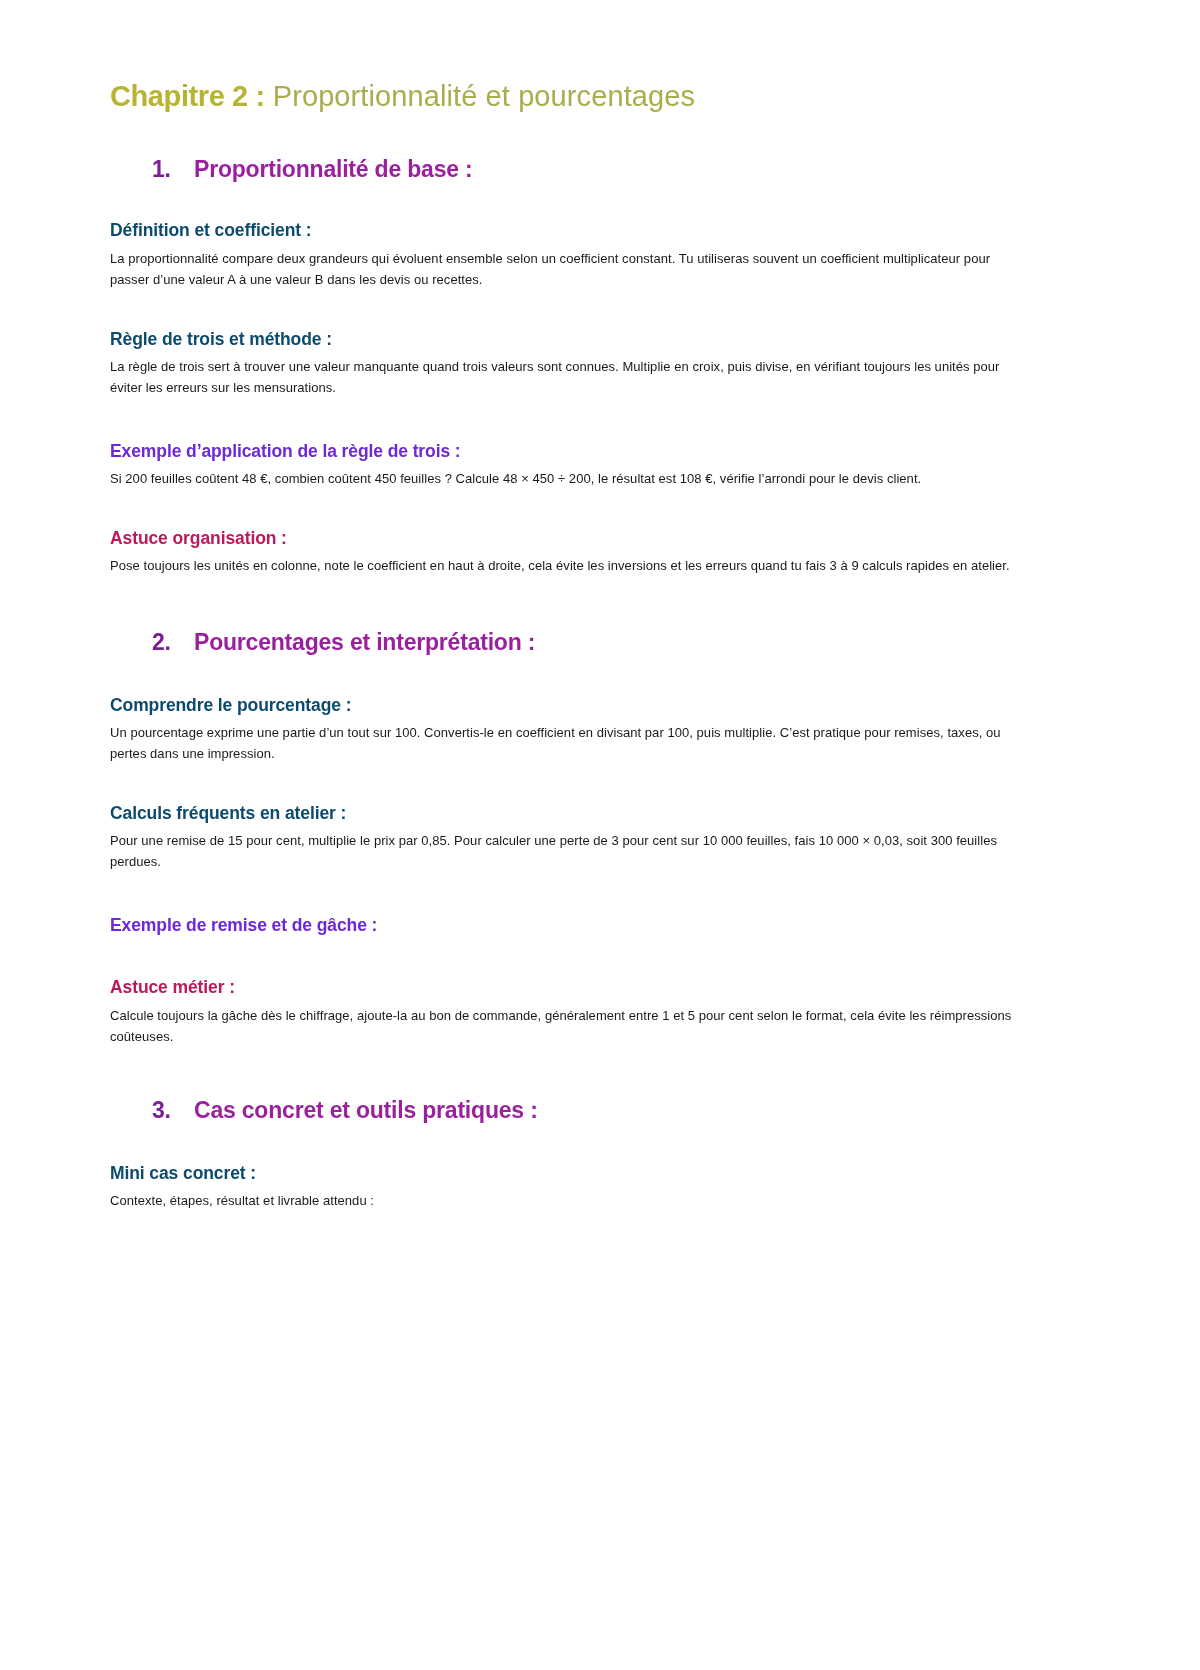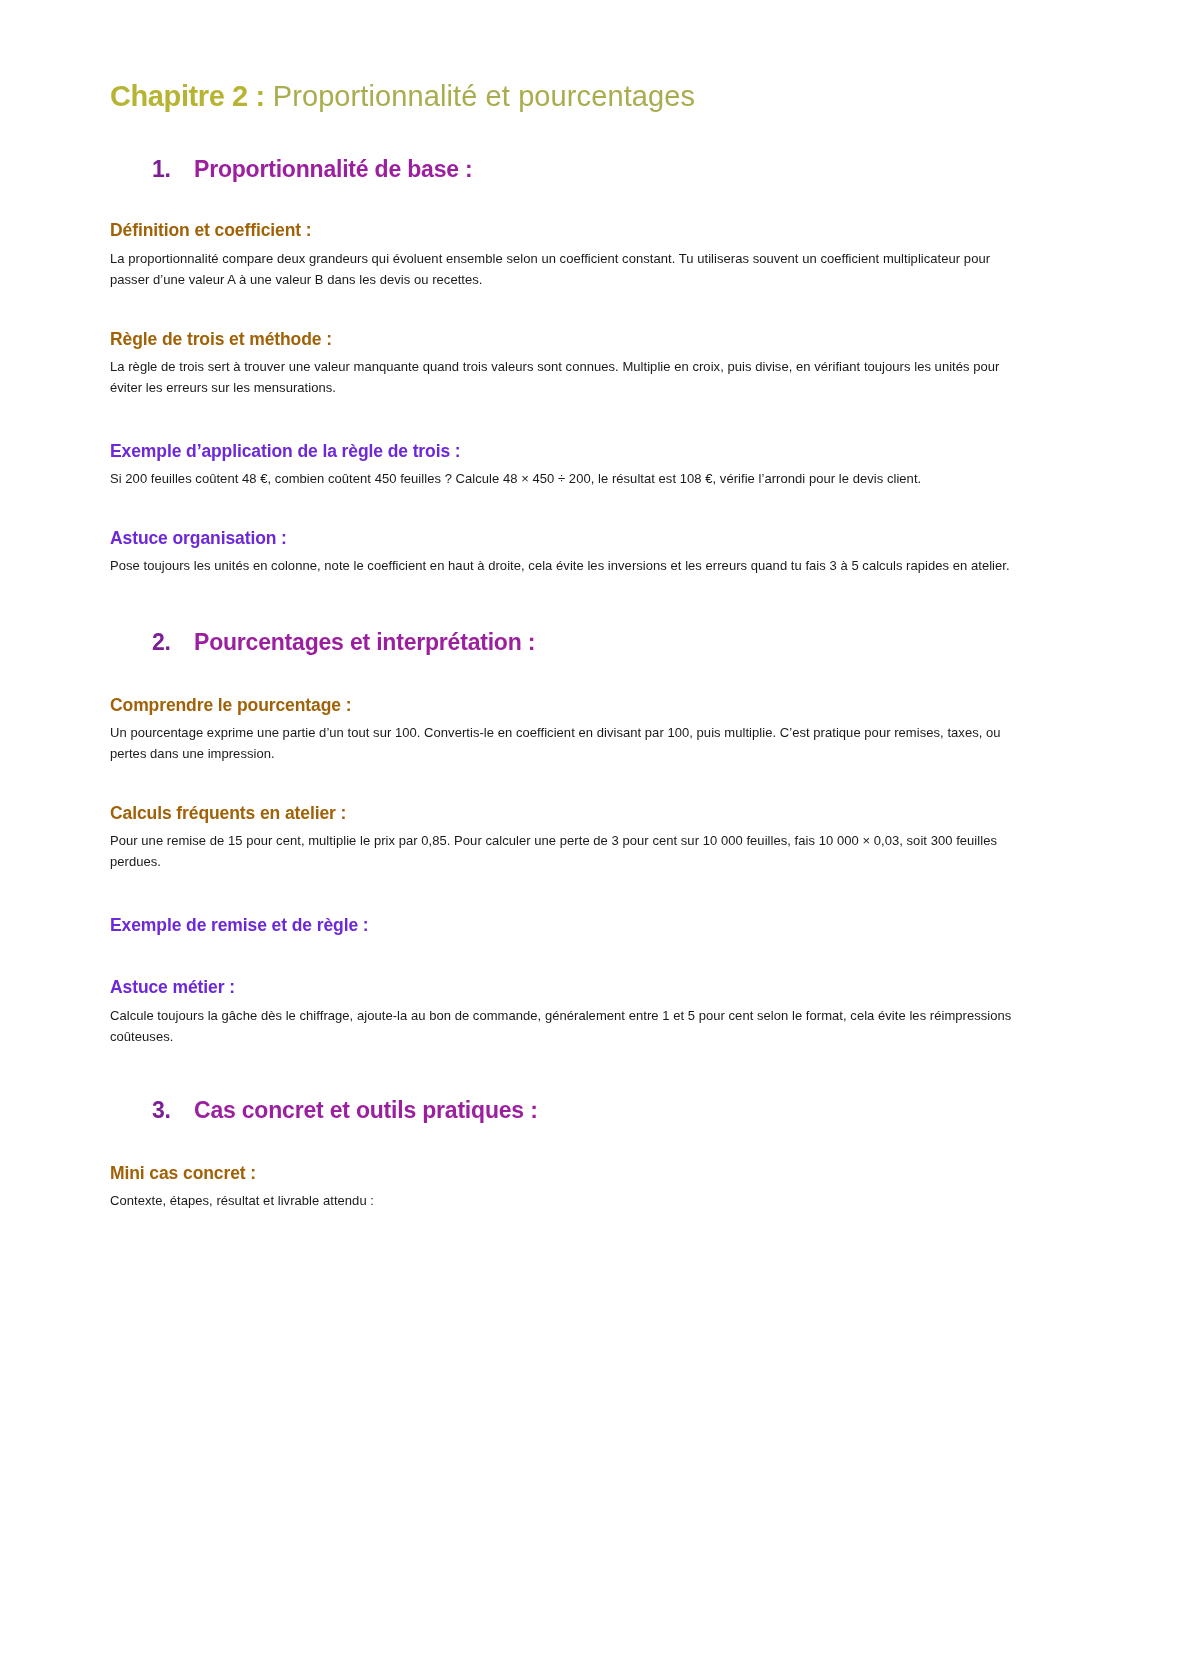"Définition et coefficient :" .sub-head { color: #a16207 -> #0c4a6e }
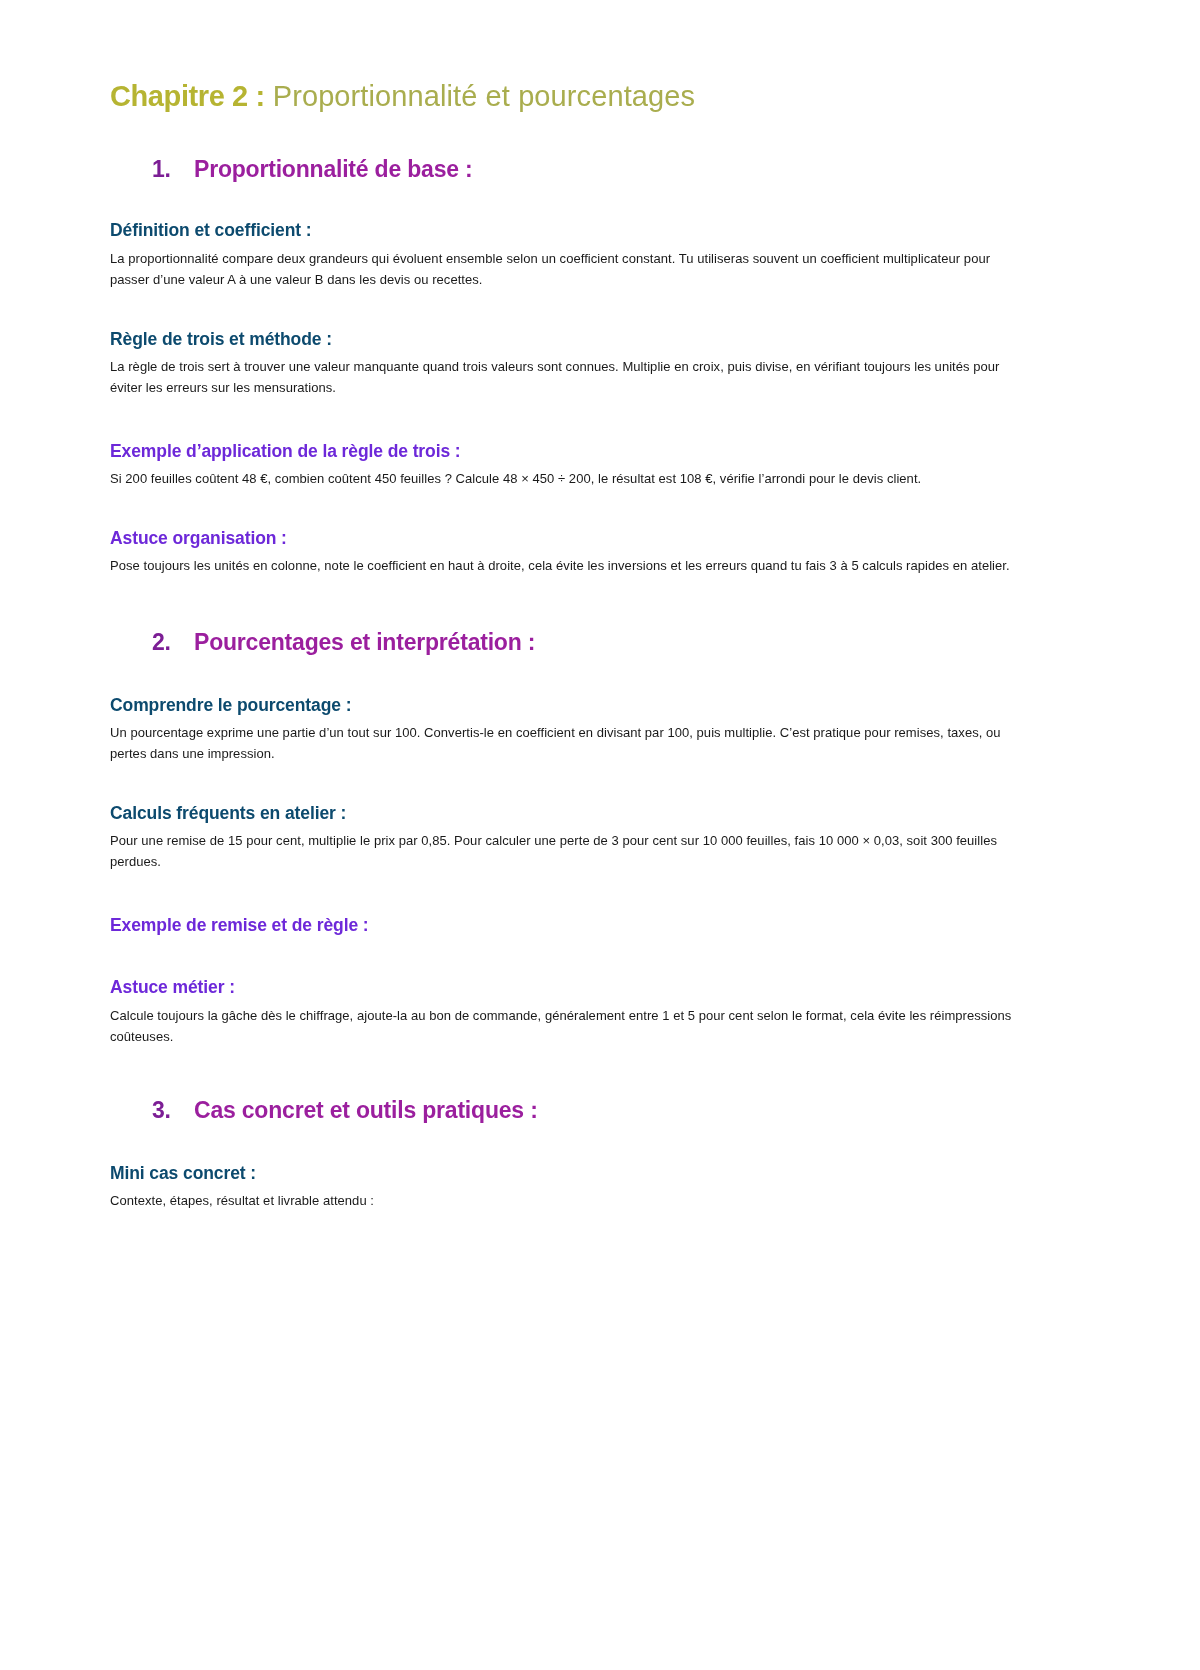"Astuce organisation :" .sub-head.orange { color: #6d28d9 -> #be185d }
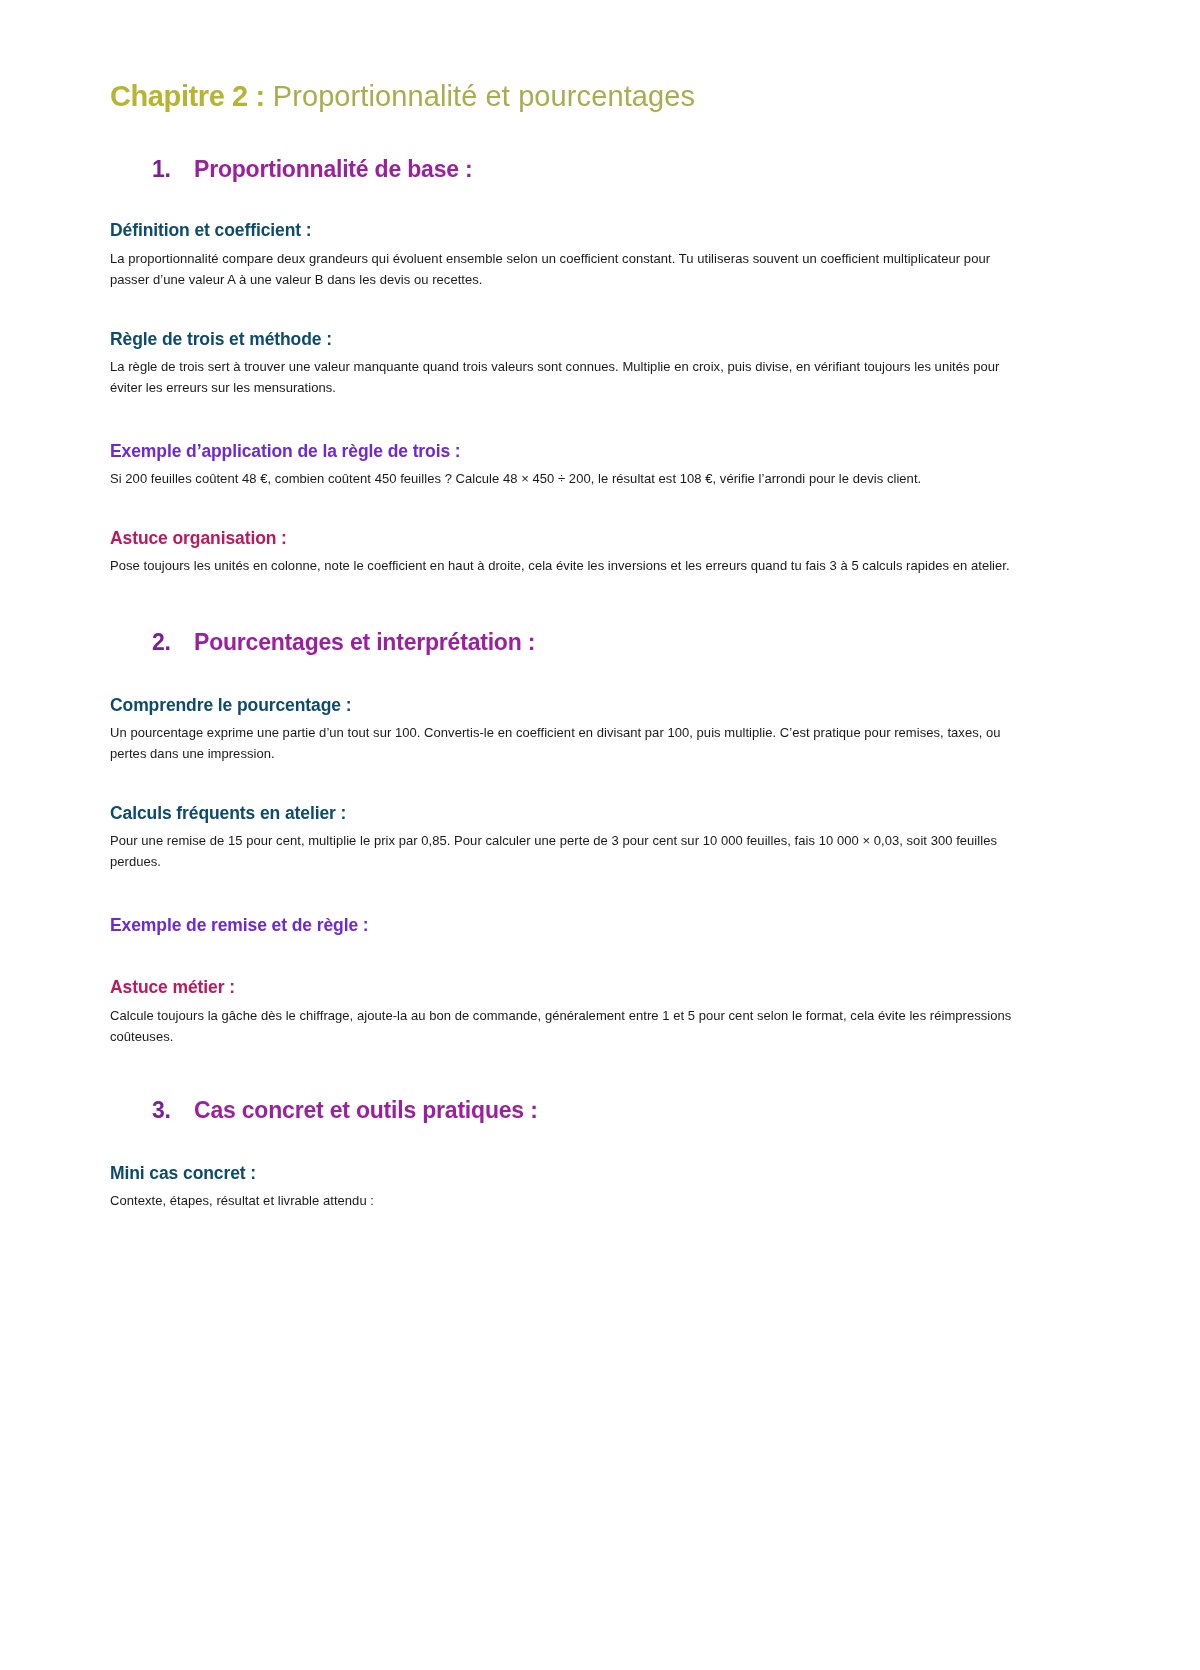"Pose toujours les unités en" p.body-text { text: 5 -> 9 }
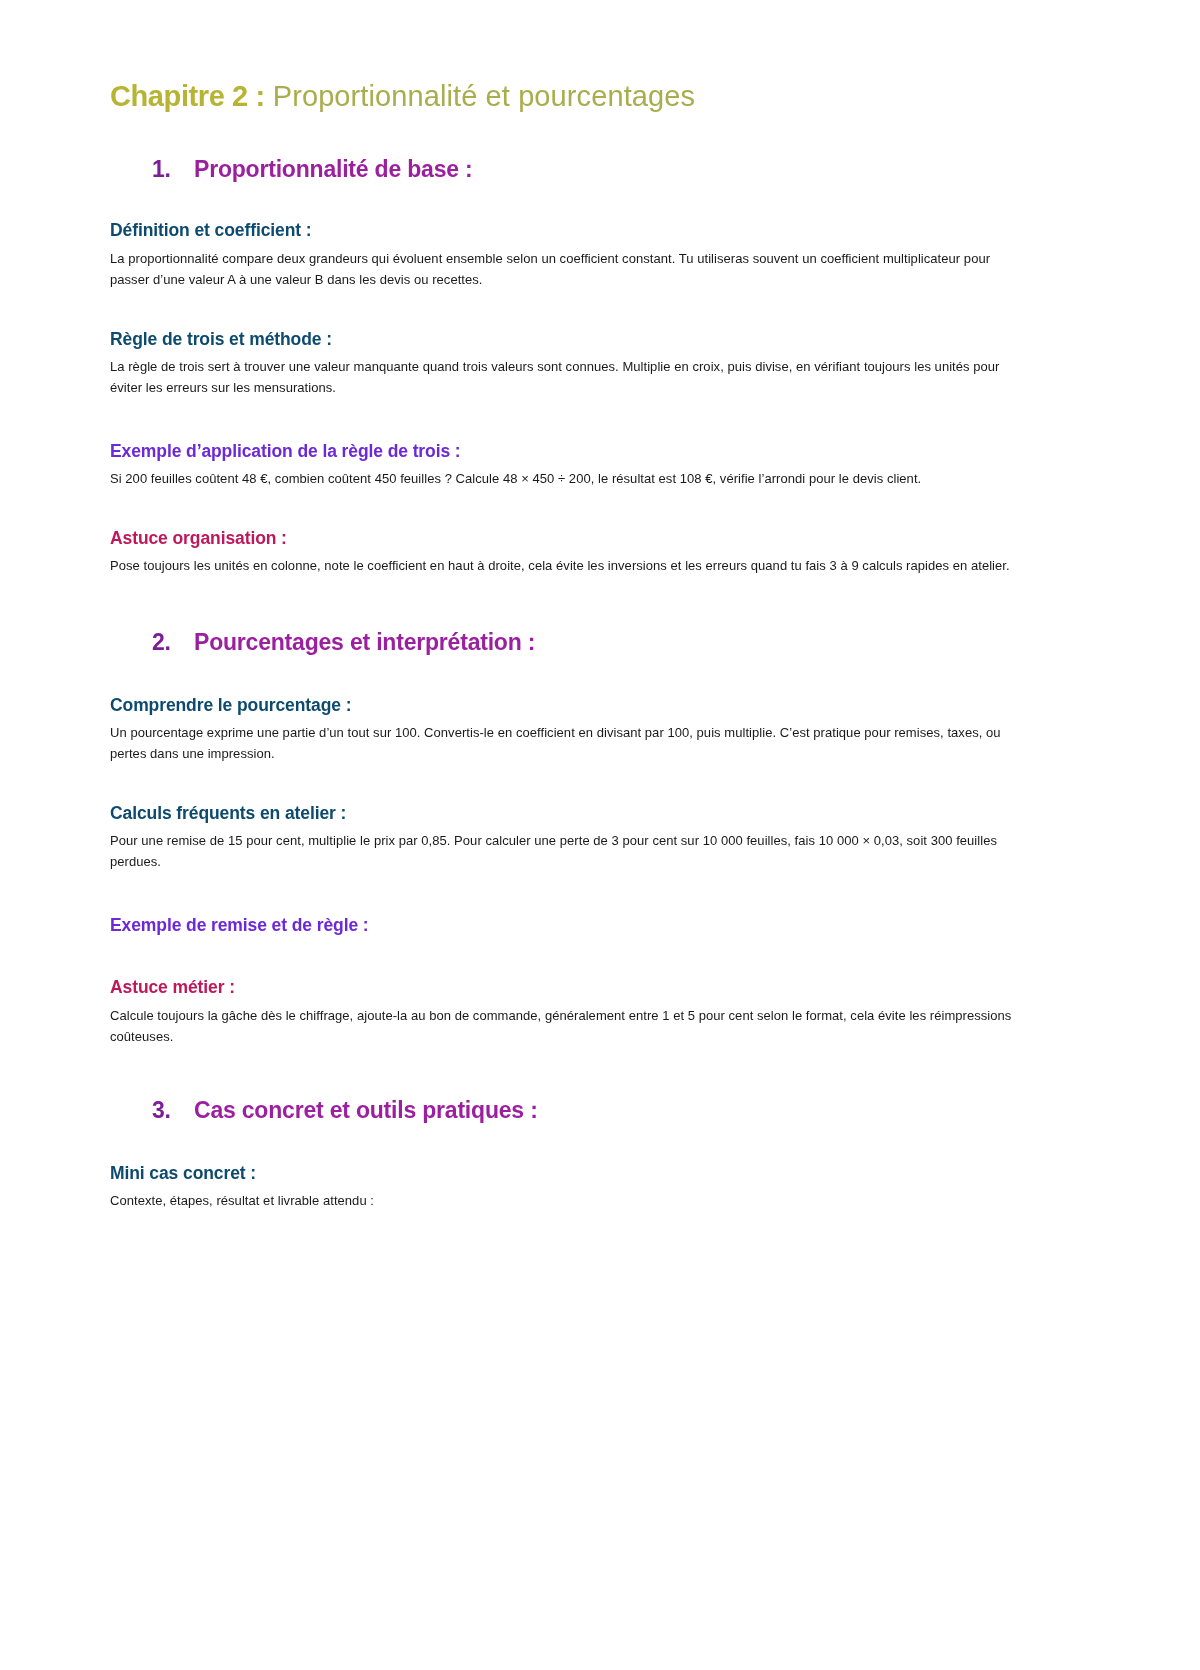"Exemple de remise et de" div.sub-head { text: règle -> gâche }
